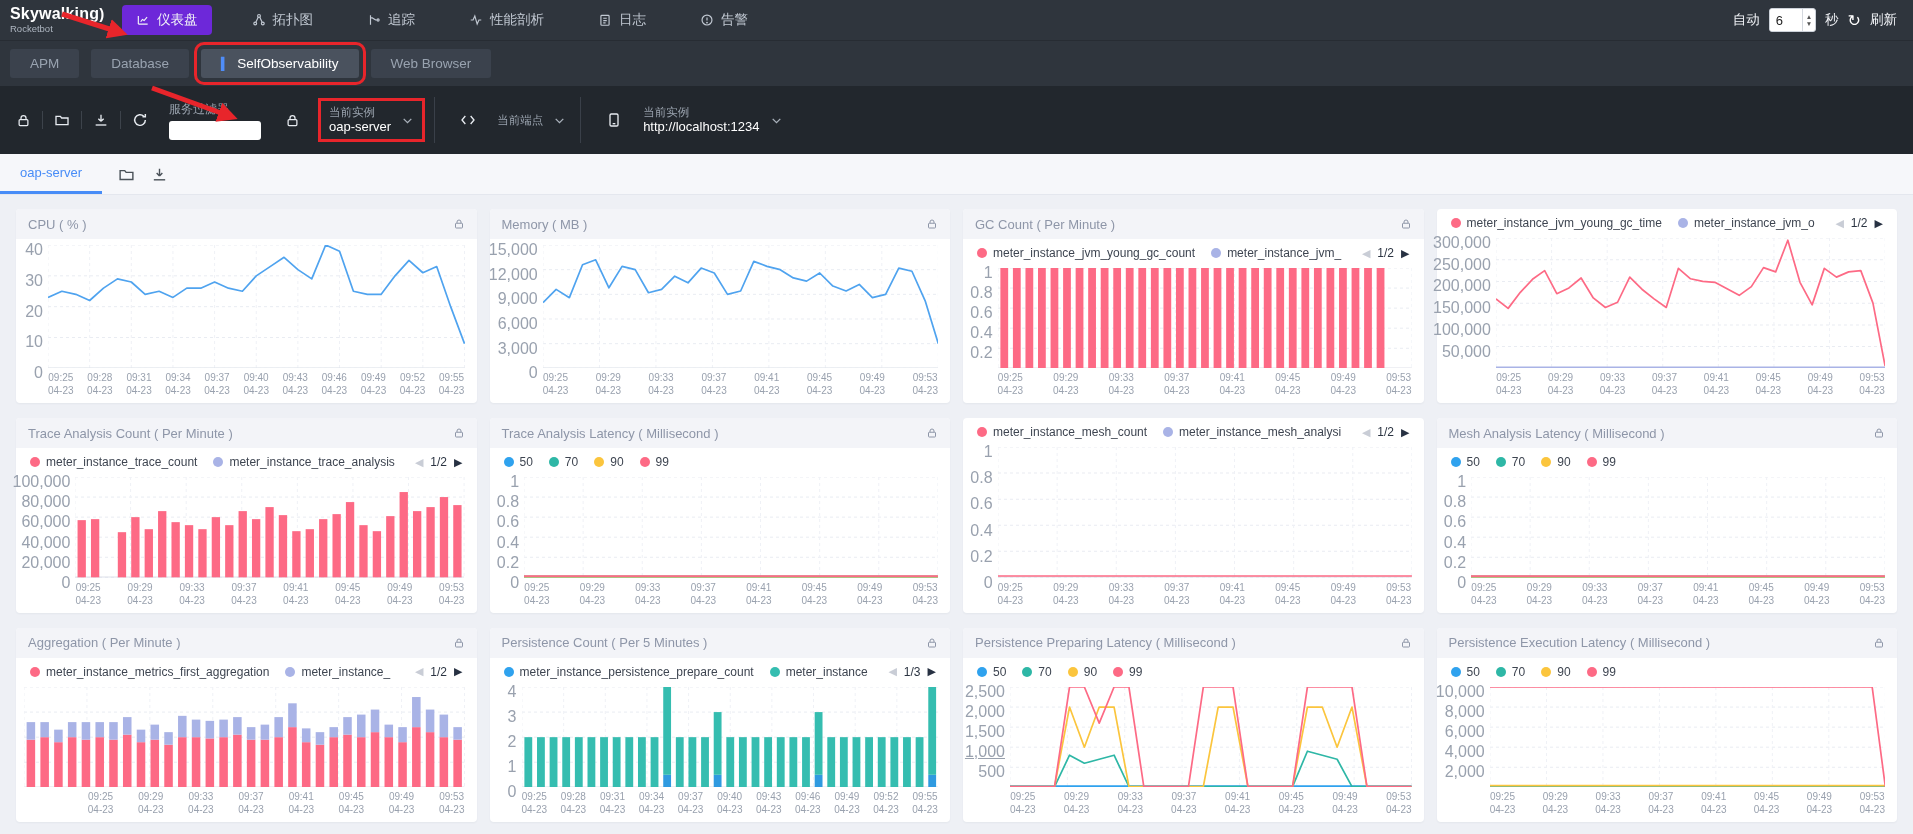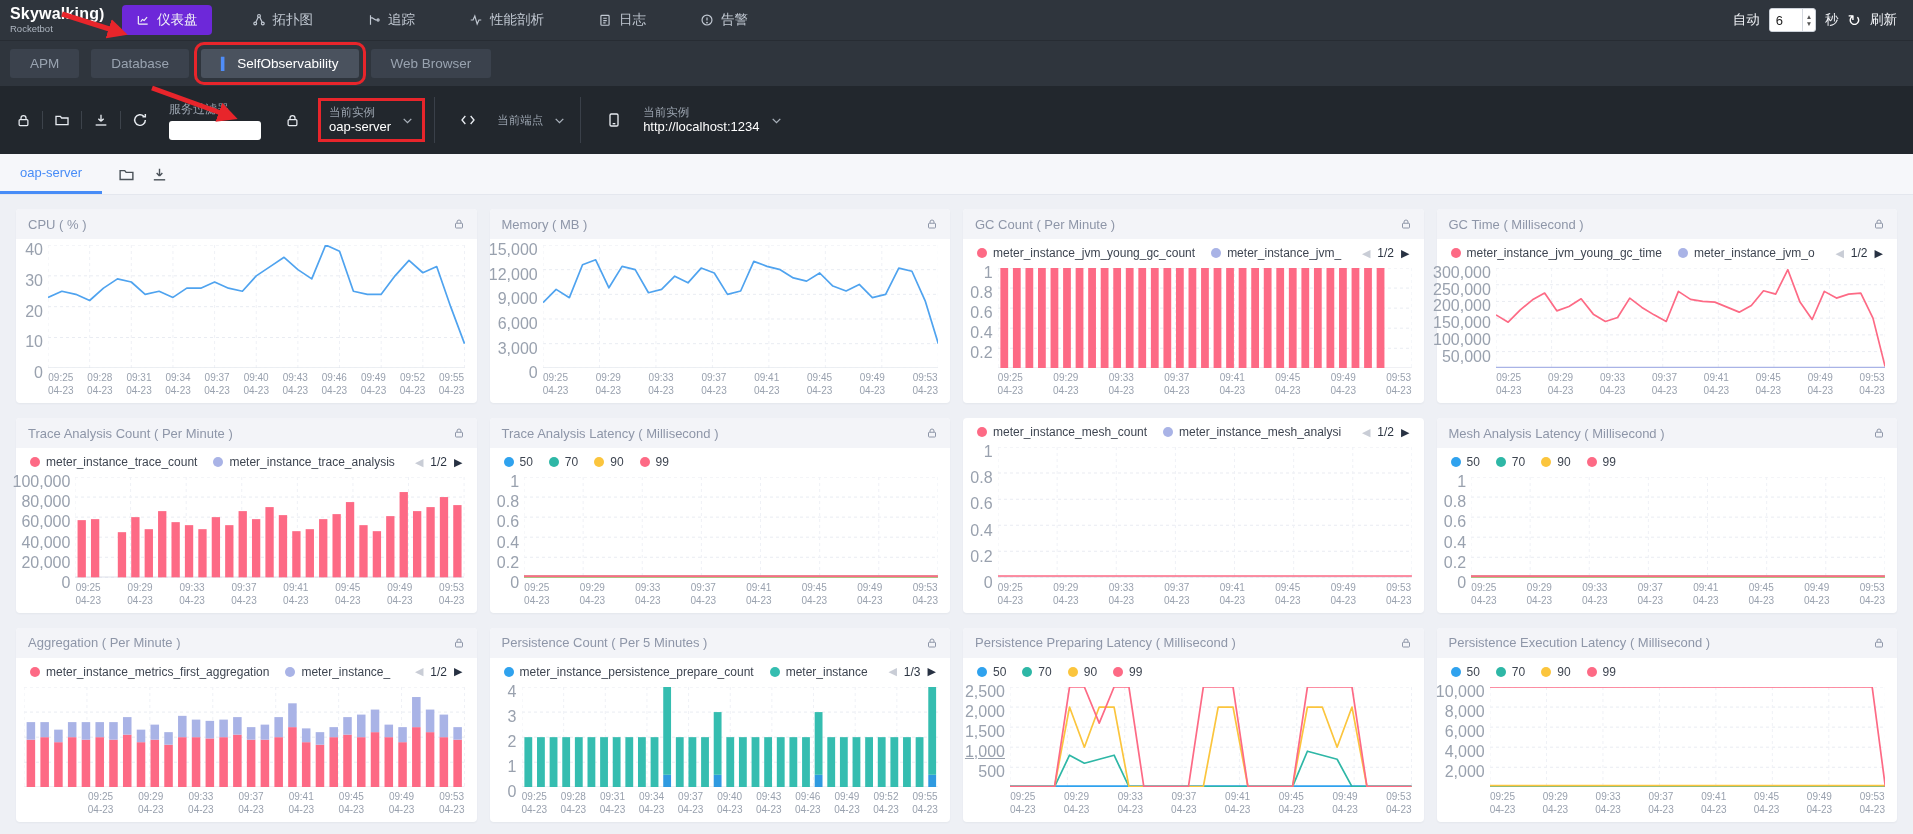"GC Time ( Millisecond )" div.panel-hd { html: <div> <span>GC Time ( Millisecond )</span> <span> <svg> <rect></rect> <path></path> </svg> </span> </div> -> none }
